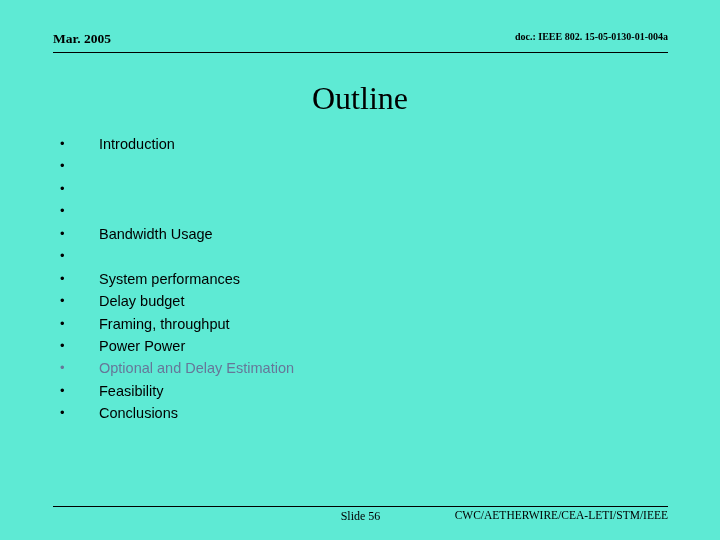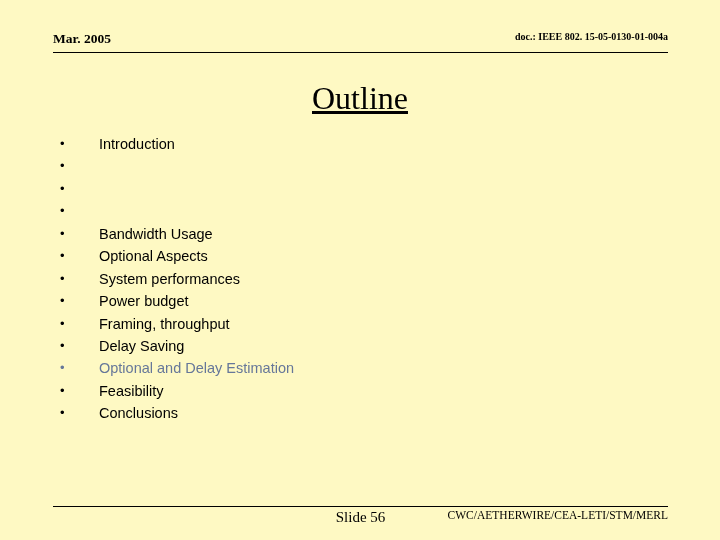"Mar. 2005" .slide { background: #fef9c3 -> #5eead4 }
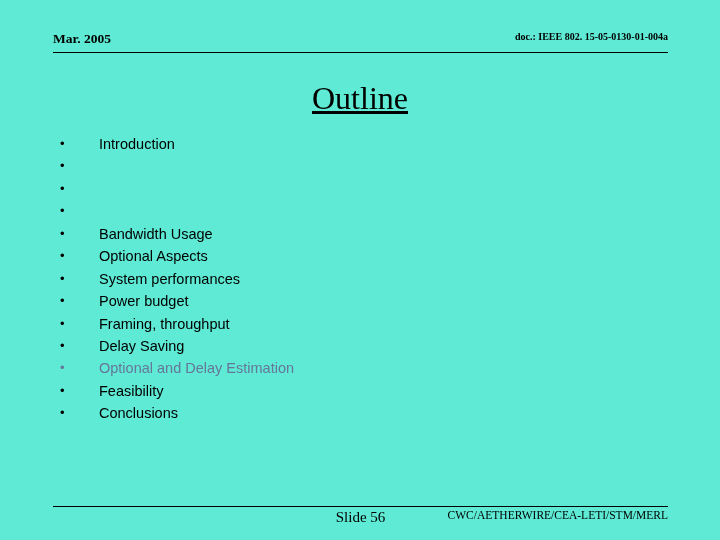"Outline" .title { text-decoration: underline -> none }
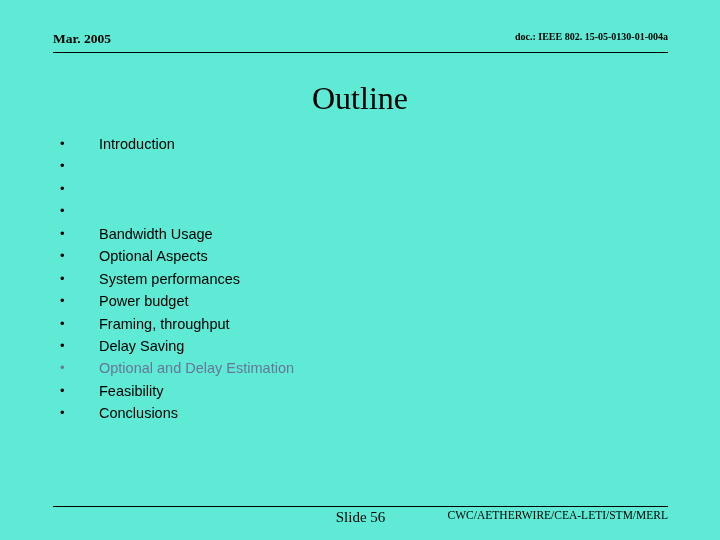"Optional Aspects" span.bullet-text { html: <span>Optional Aspects</span> -> none }
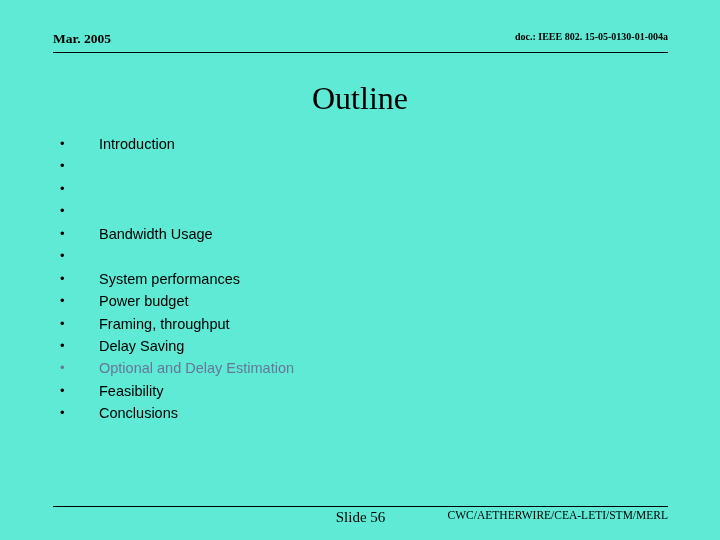"Power budget" span.bullet-text { text: Power -> Delay }
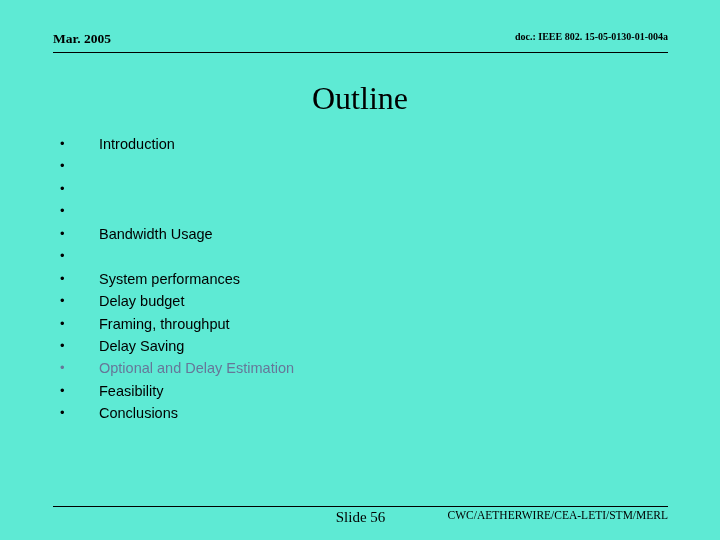"Delay Saving" span.bullet-text { text: Delay Saving -> Power Power }
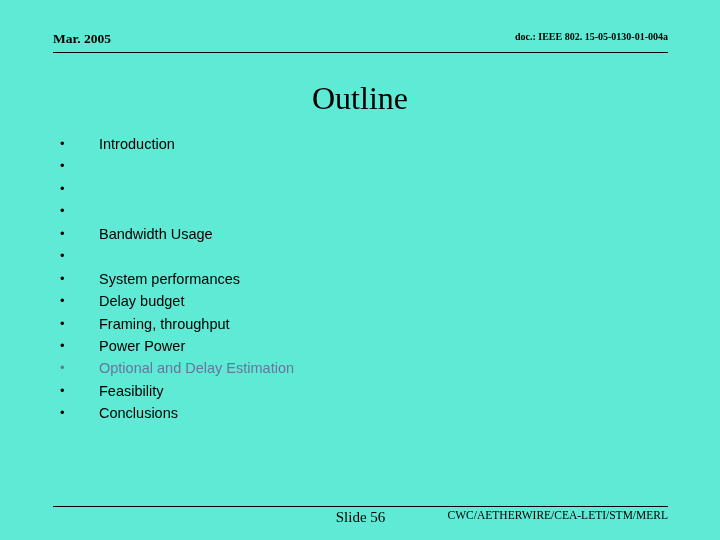"Slide 56" .footer-slide { font-size: 15px -> 12px }
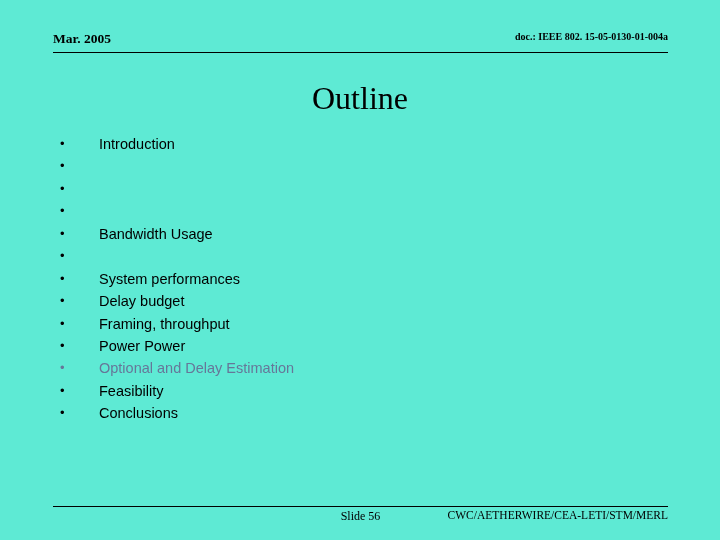"CWC/AETHERWIRE/CEA-LETI/STM/MERL" div.footer-org { text: CWC/AETHERWIRE/CEA-LETI/STM/MERL -> CWC/AETHERWIRE/CEA-LETI/STM/IEEE }
